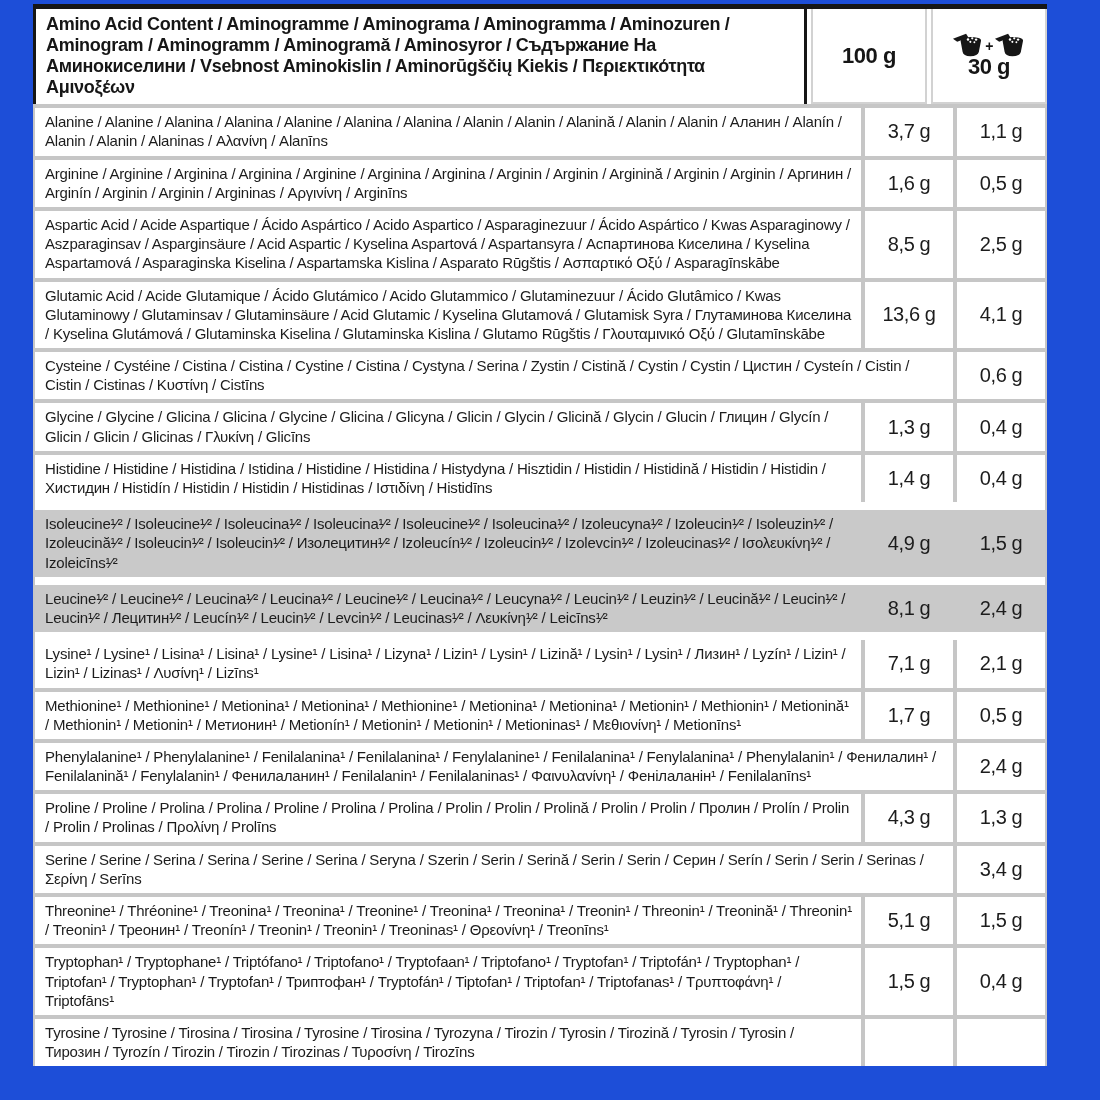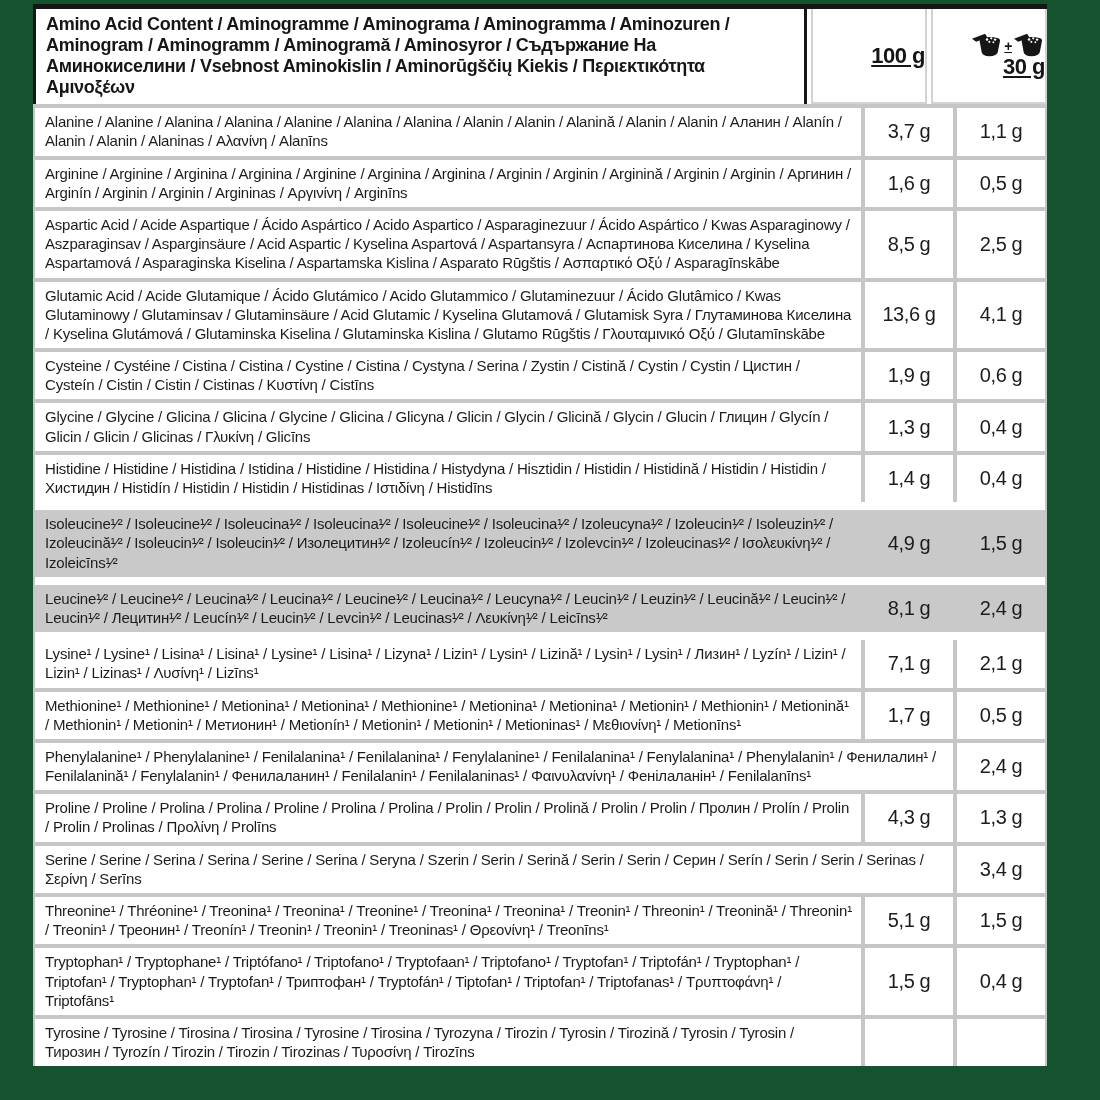"Amino Acid Content / Aminogramme" .sheet { background: #14532d -> #1d4ed8 }
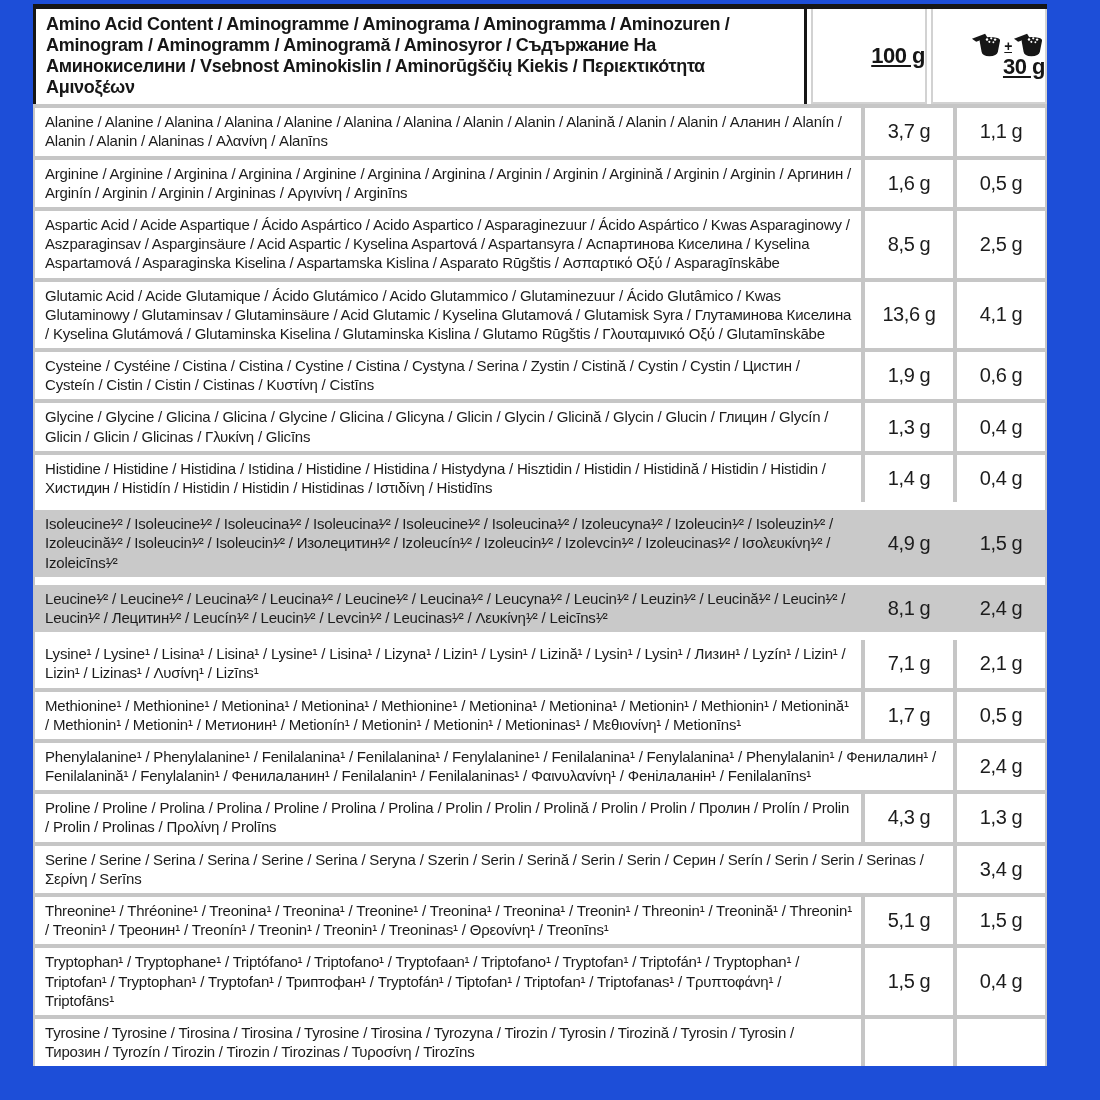"100 g" .h-val { align-items: flex-end -> center; text-decoration: underline -> none }
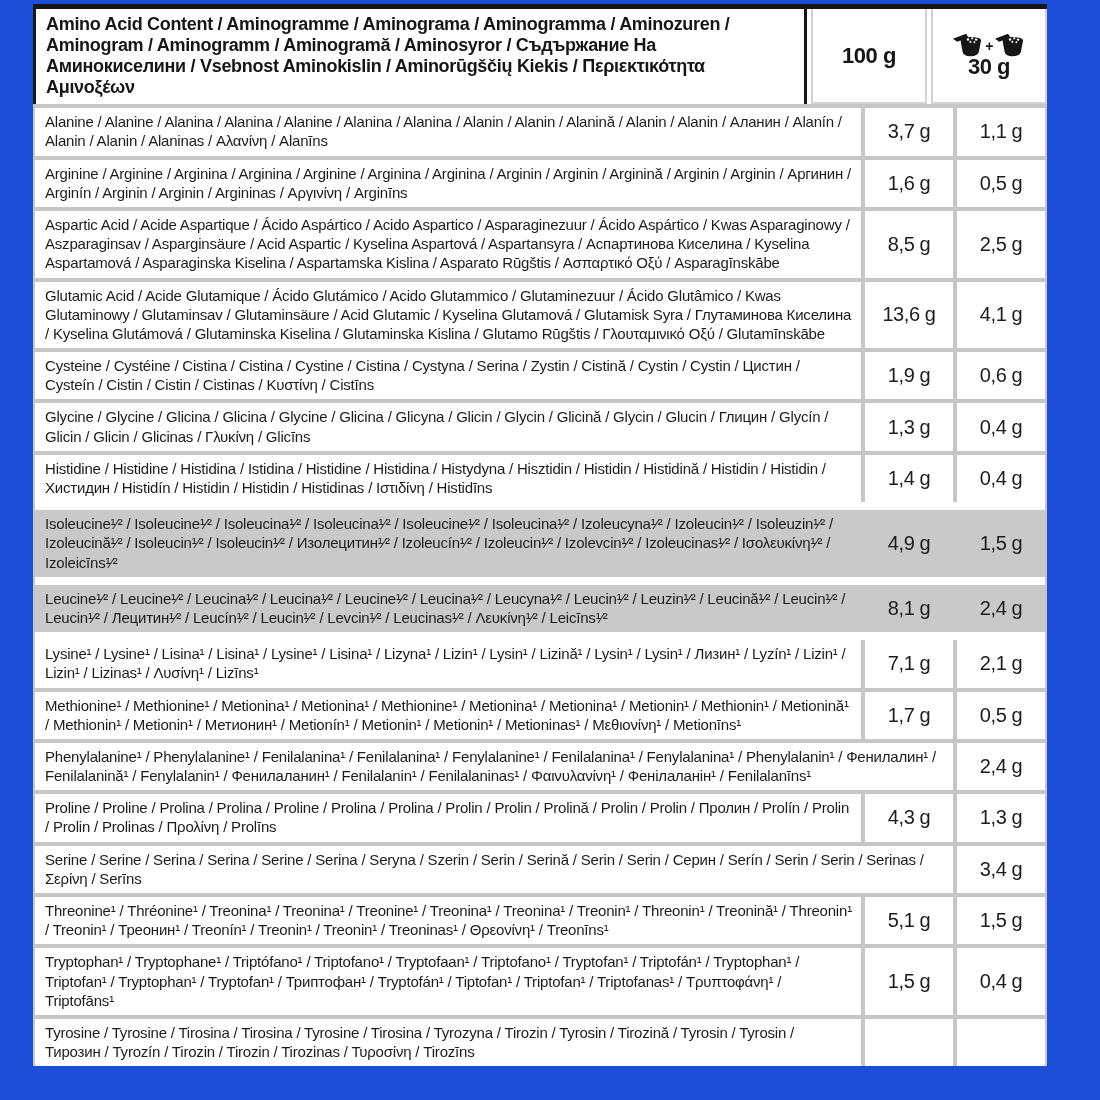"1,9 g" div.c-val { html: <div> <span>1,9 g</span> </div> -> none }
